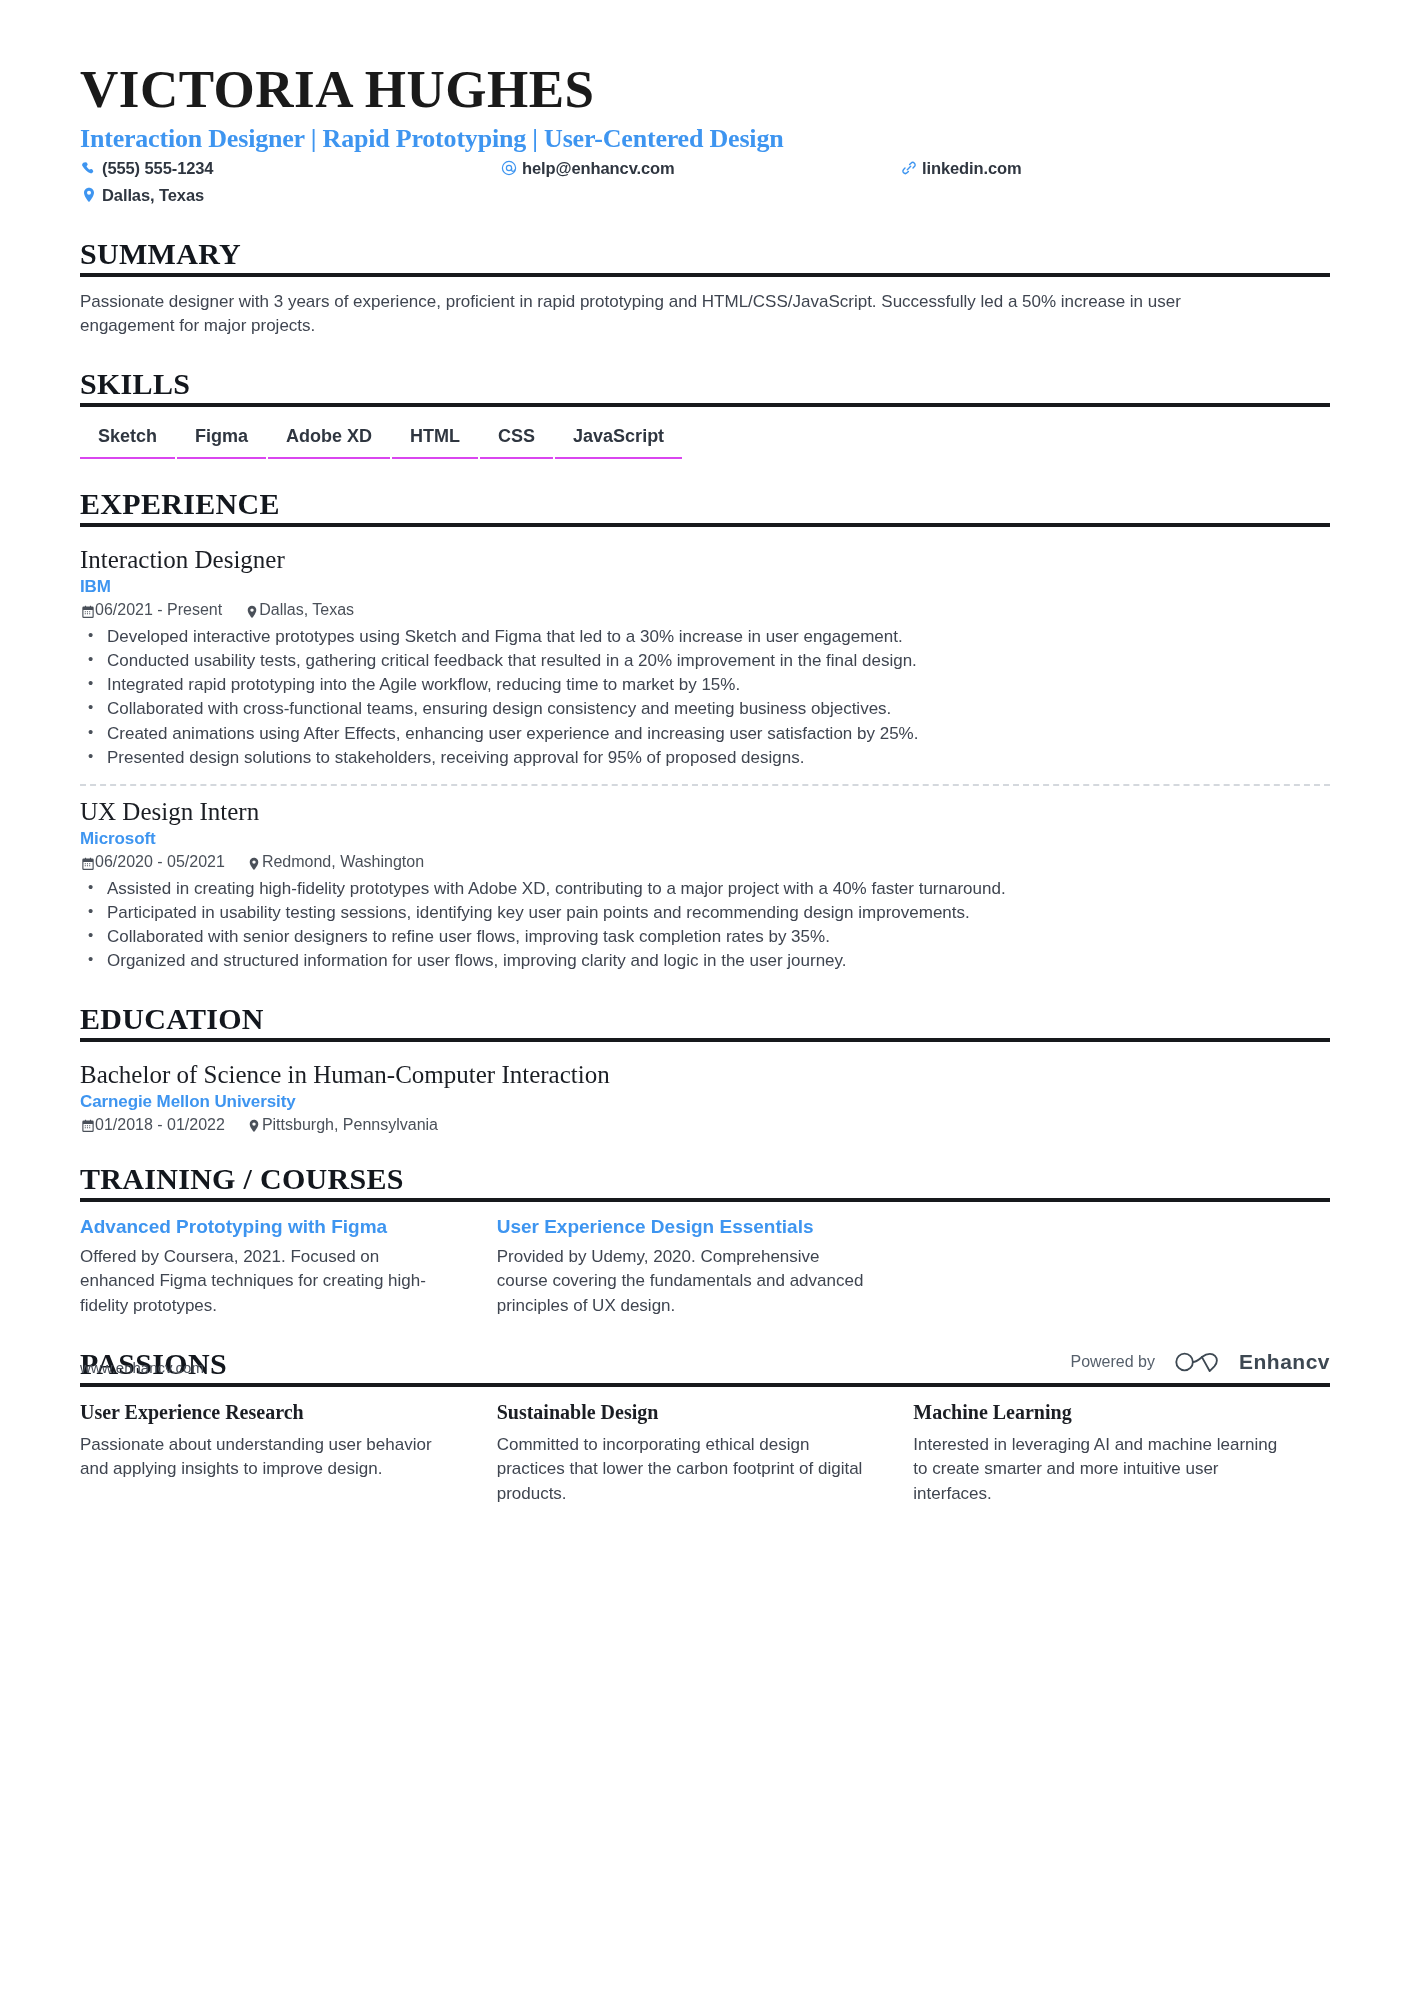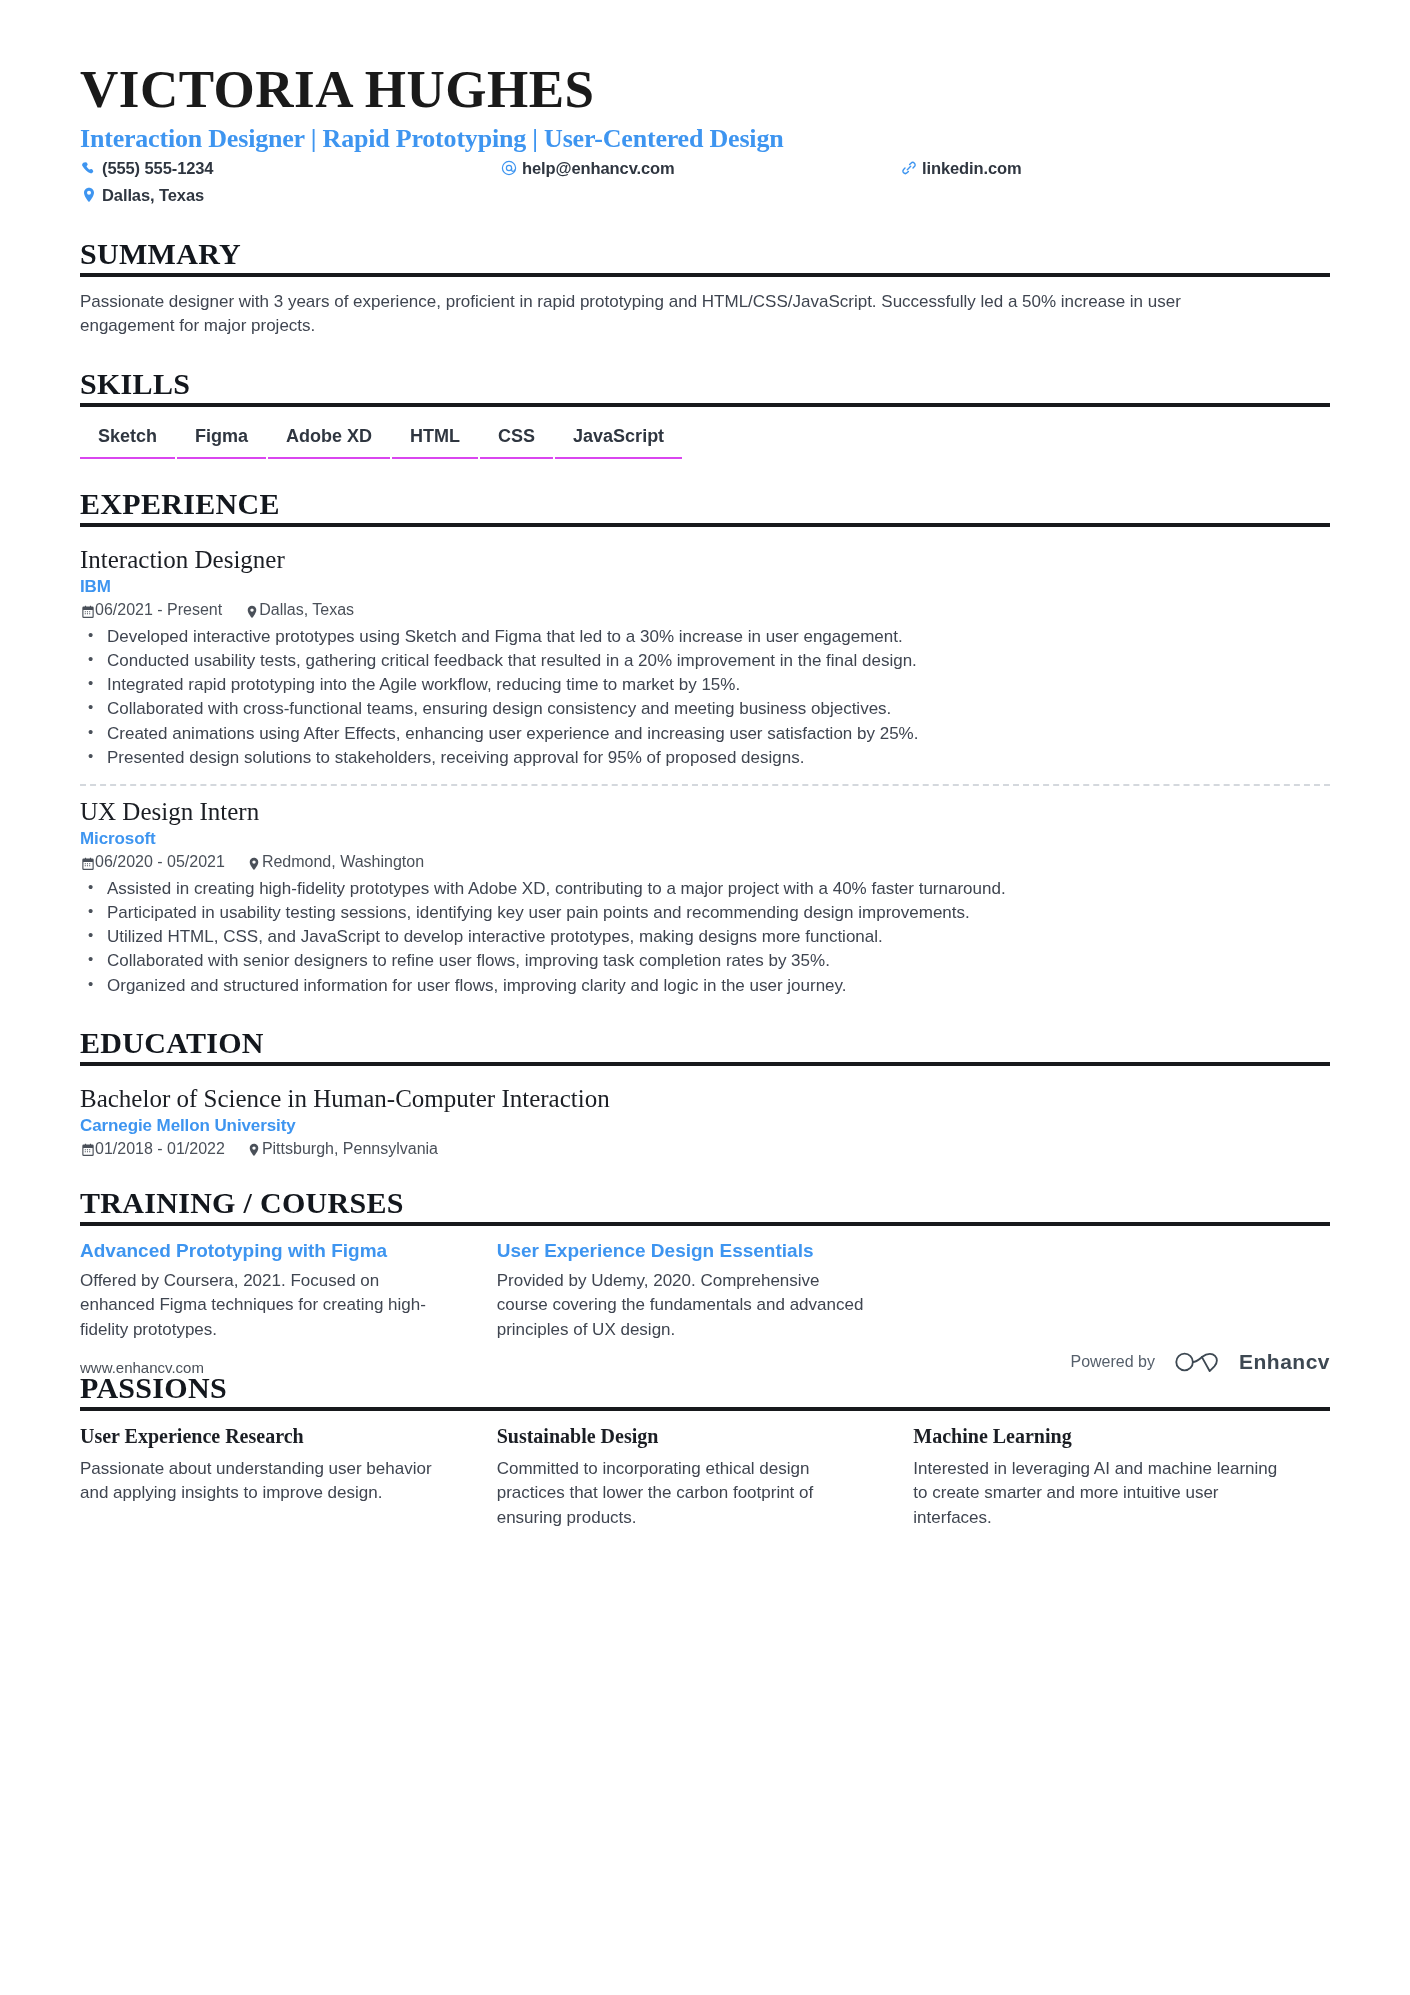"Utilized HTML, CSS, and JavaScript" li { html: <li>Utilized HTML, CSS, and JavaScript to develop interactive prototypes, making designs more functional.</li> -> none }
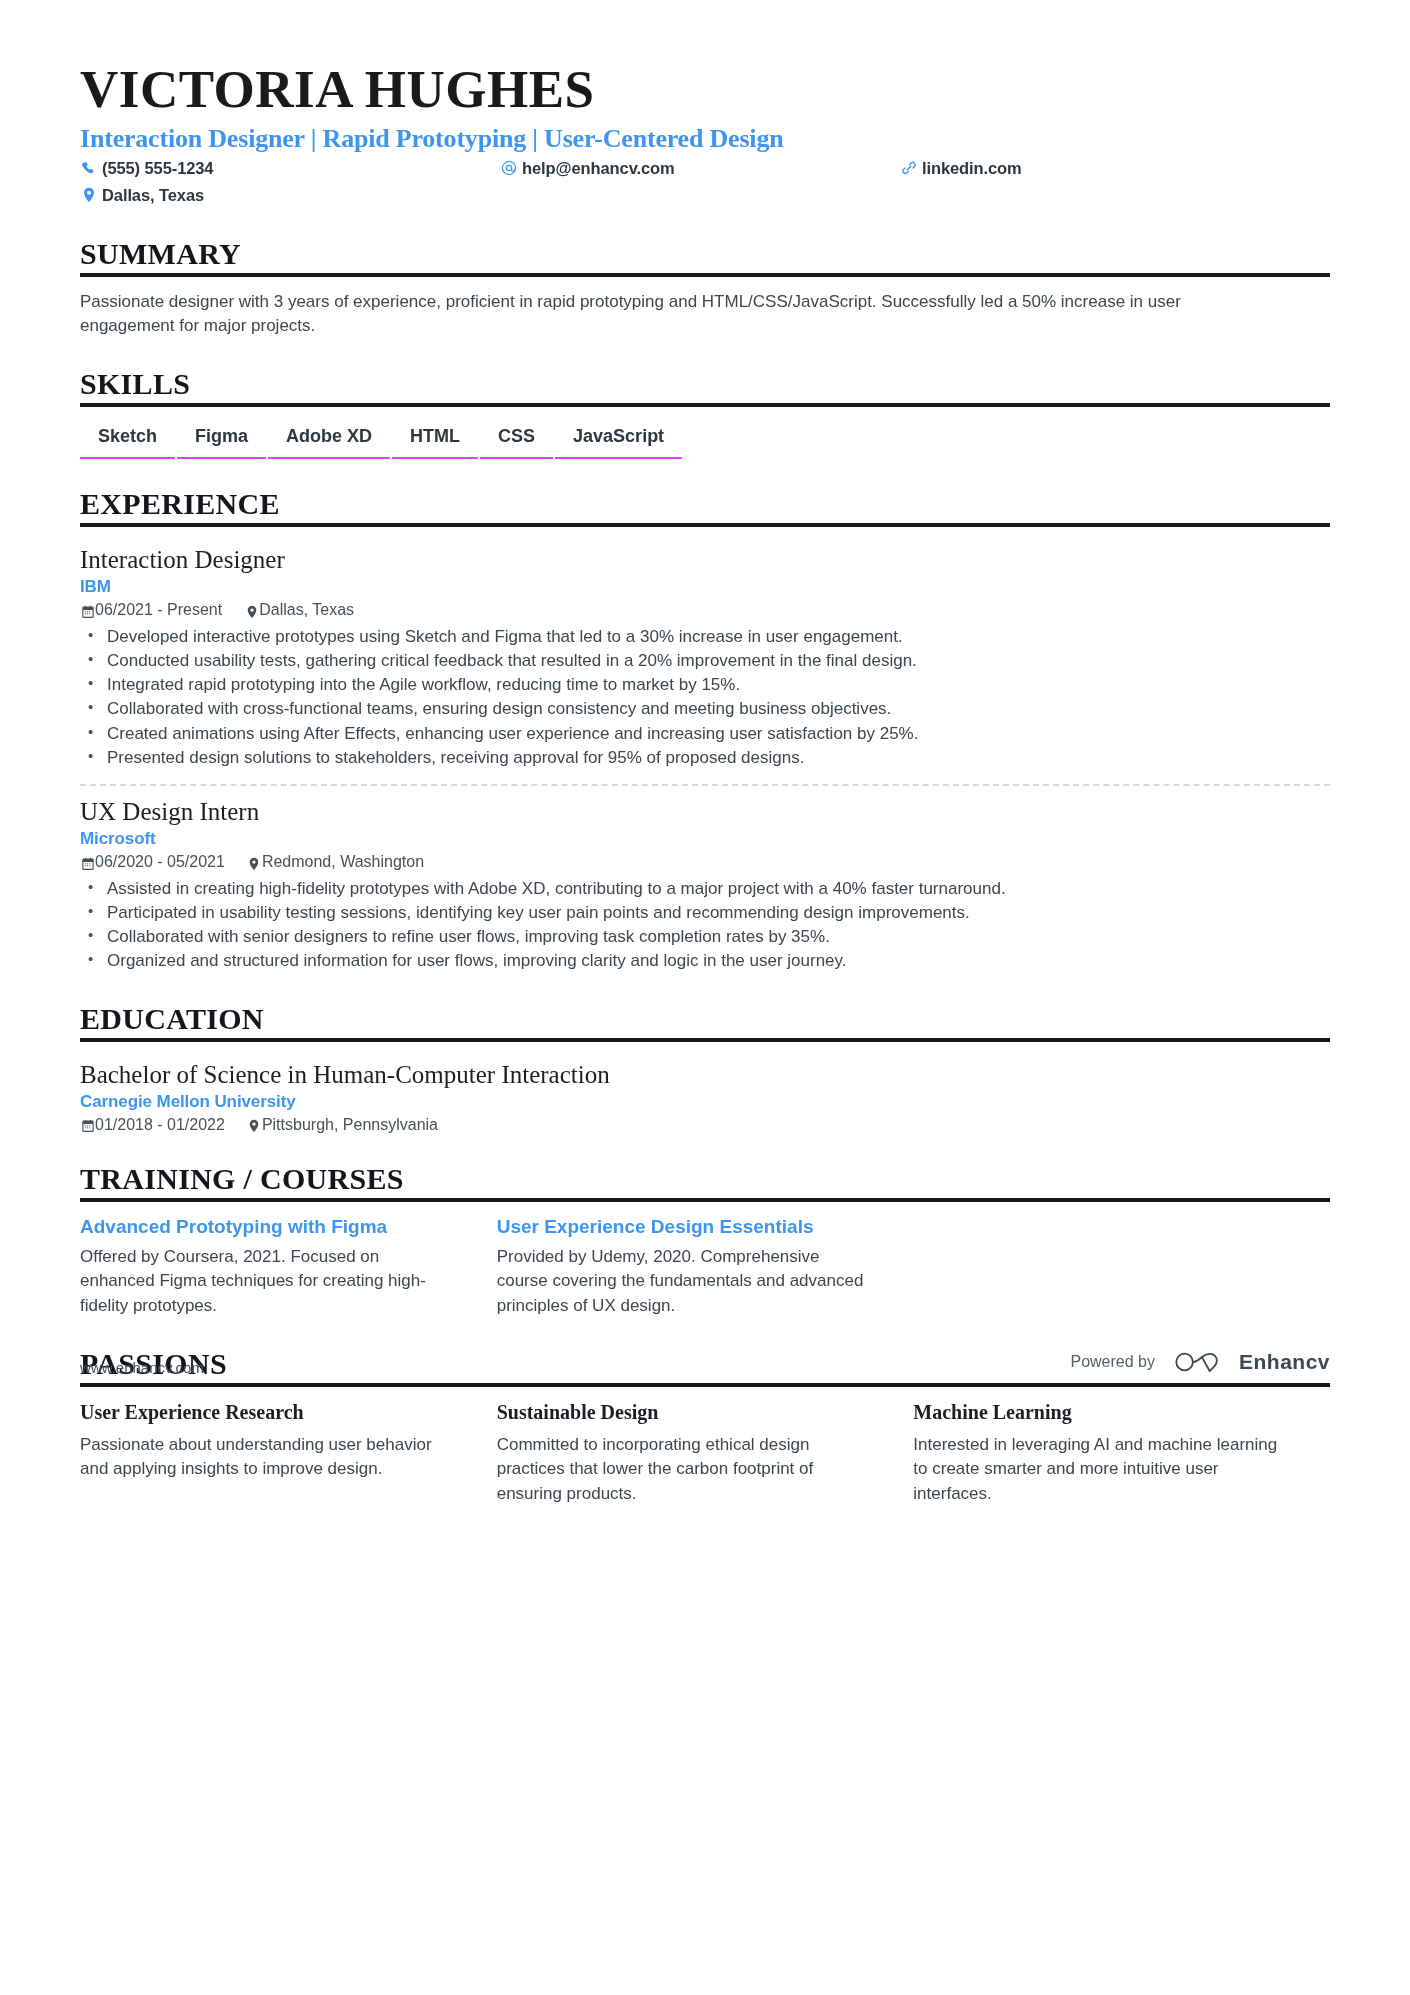"Committed to incorporating ethical" div.col-text { text: ensuring -> digital }
